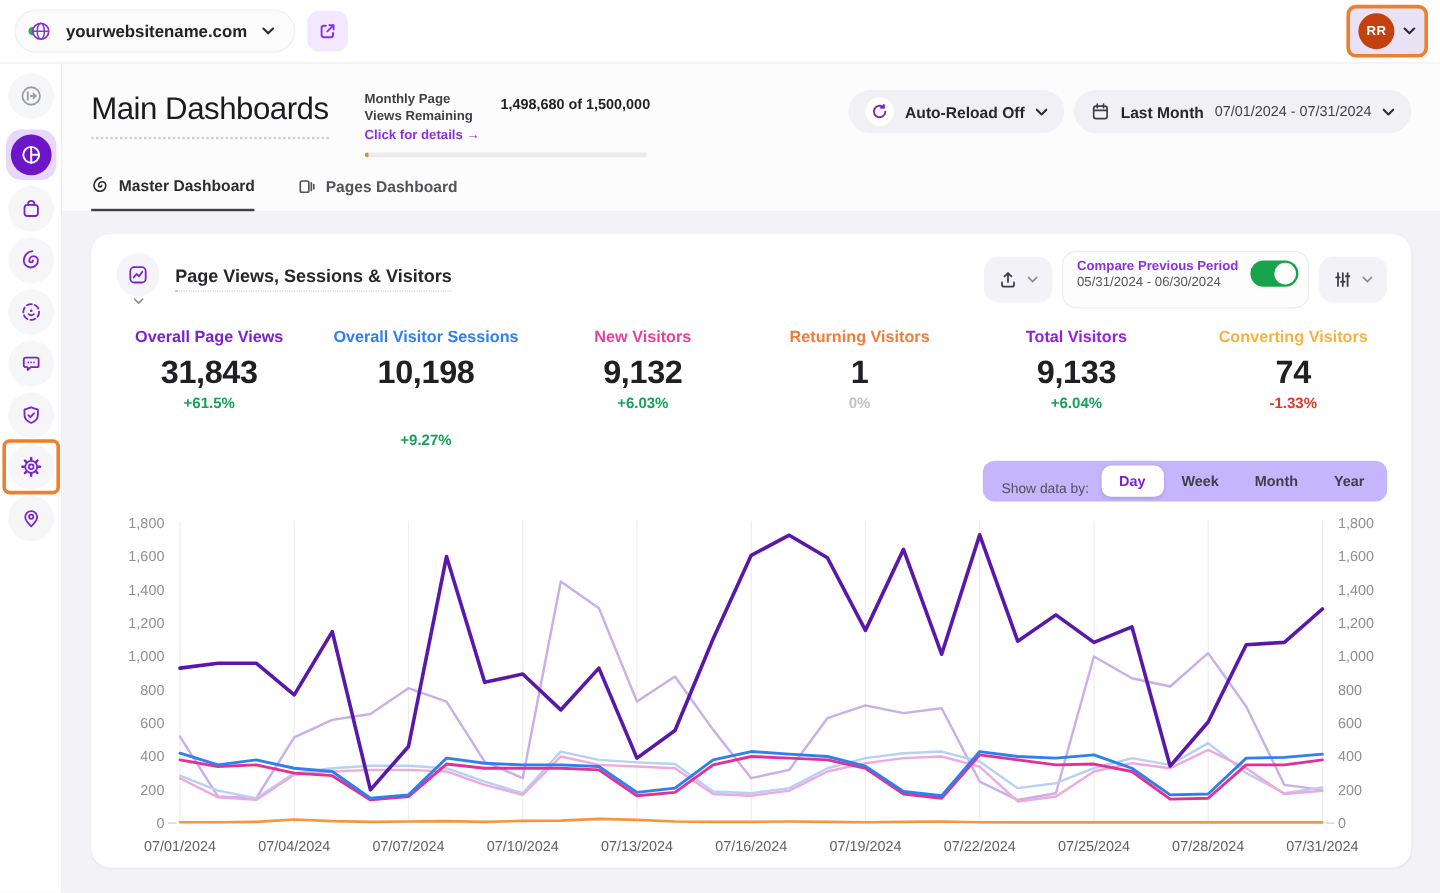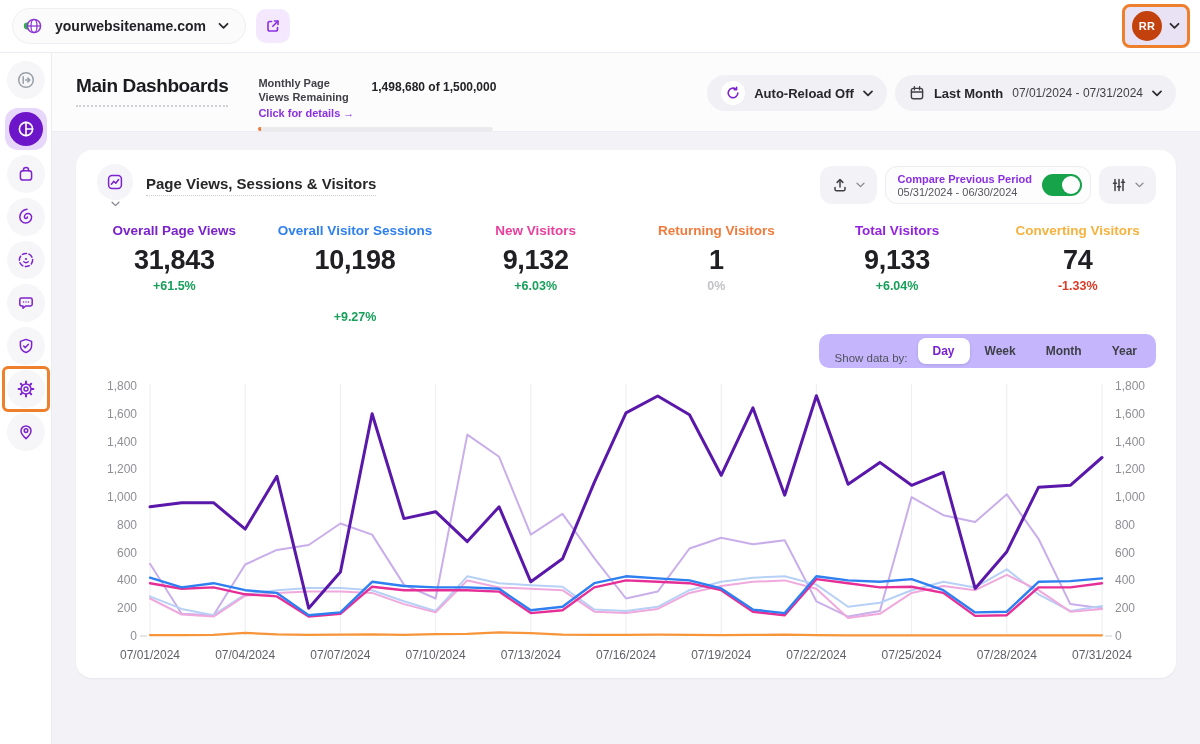"Main Dashboards" .page-title { font-size: 19px -> 26px; font-weight: 700 -> 400 }
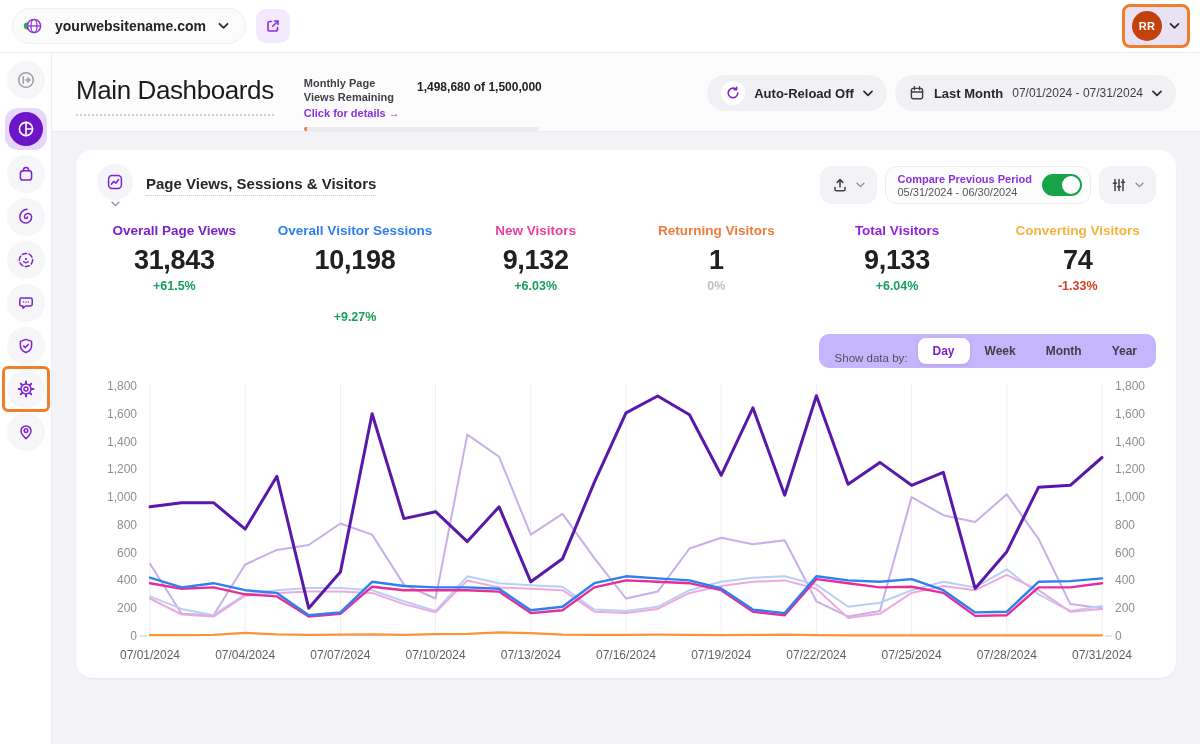"Master Dashboard" div.tabs { html: none -> <div> <div> <span> <svg> <path></path> </svg> </span> <span>Master Dashboard</span> </div> <div> <span> <svg> <rect></rect> <path></path> <path></path> </svg> </span> <span>Pages Dashboard</span> </div> </div> }
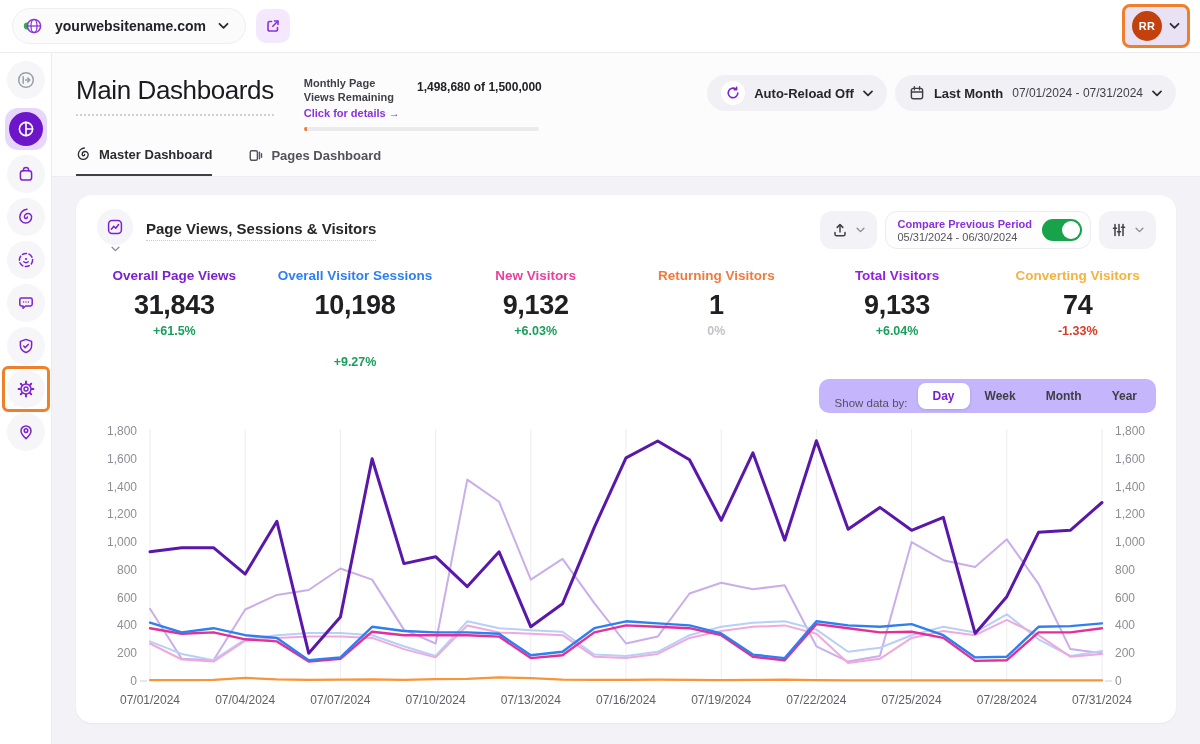"Compare Previous Period" .compare-pill { padding: 5px 8px 5px 12px -> 5px 8px 15px 12px }
